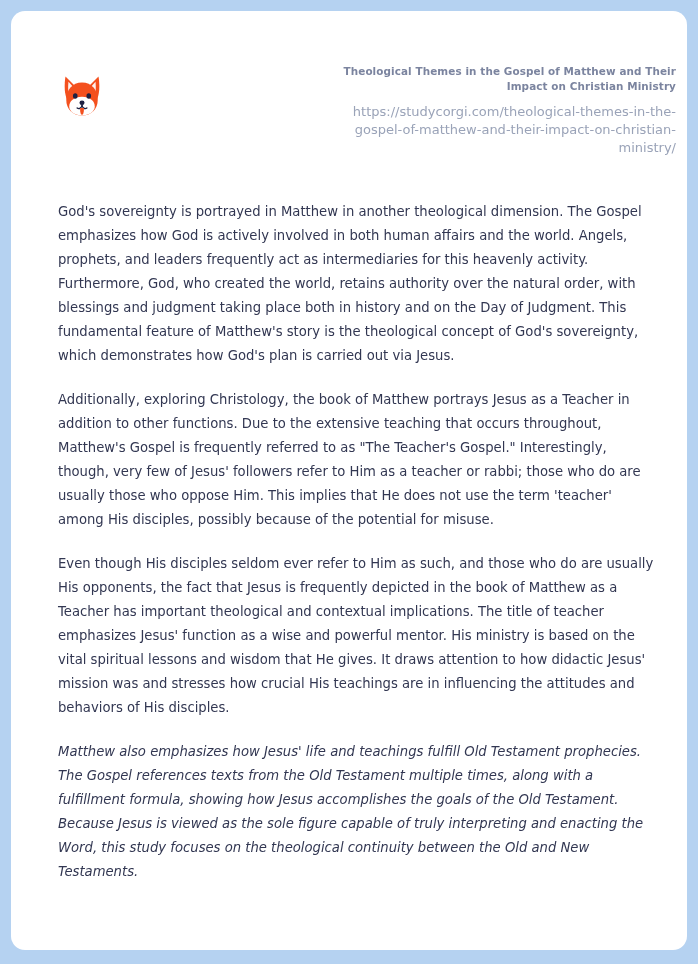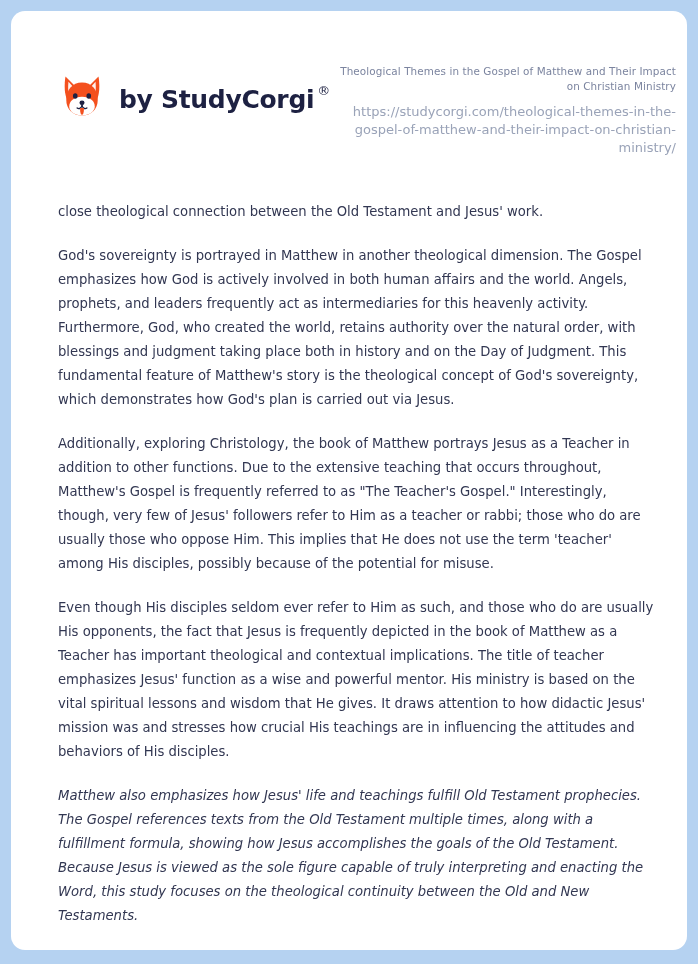"Theological Themes in the Gospel" .doc-title { font-weight: normal -> bold }
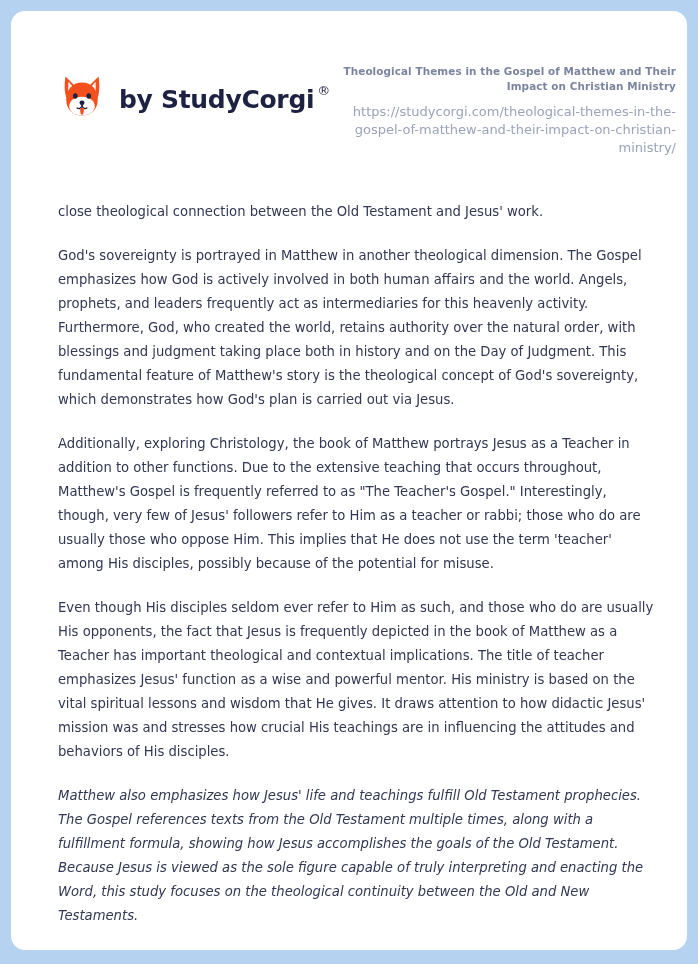"by StudyCorgi" div.wordmark { html: <div> <span>by StudyCorgi</span> <span>®</span> </div> -> none }
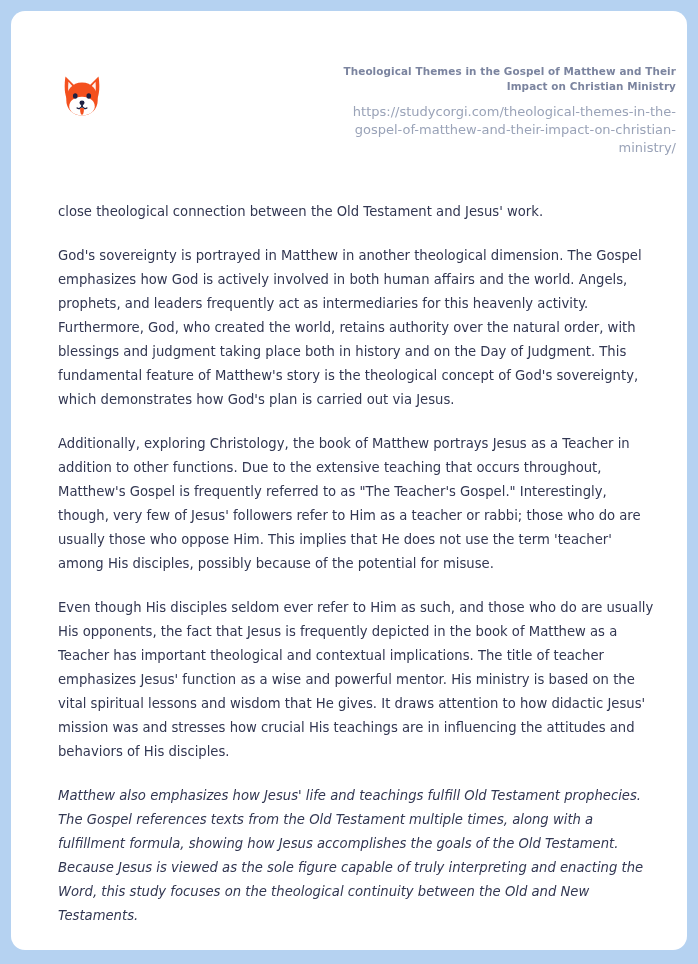"close theological connection between the" p { html: <p>close theological connection between the Old Testament and Jesus' work.</p> -> none }
